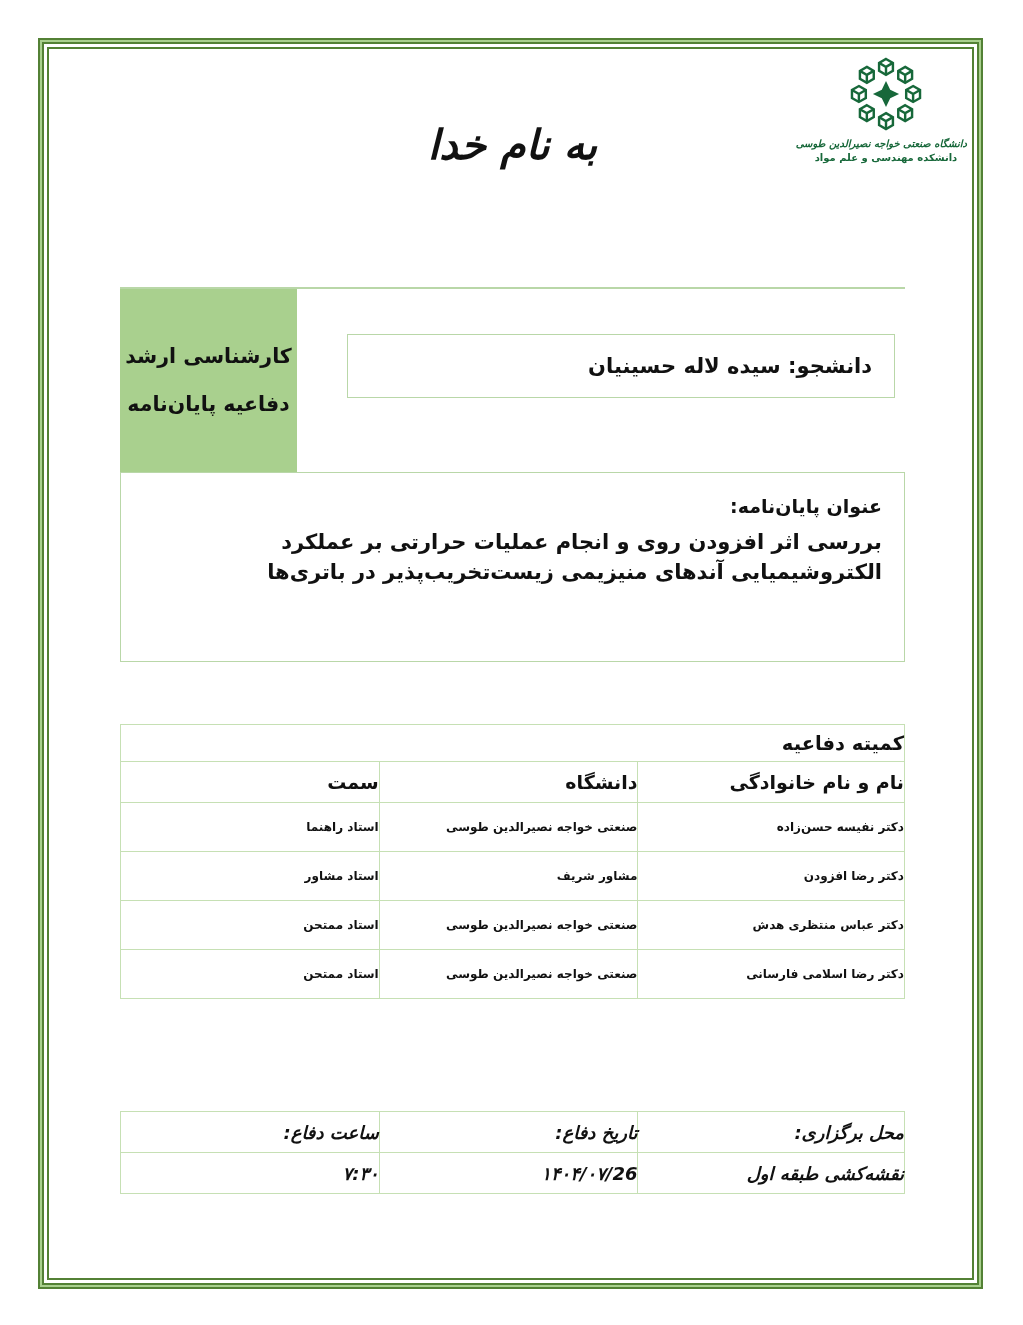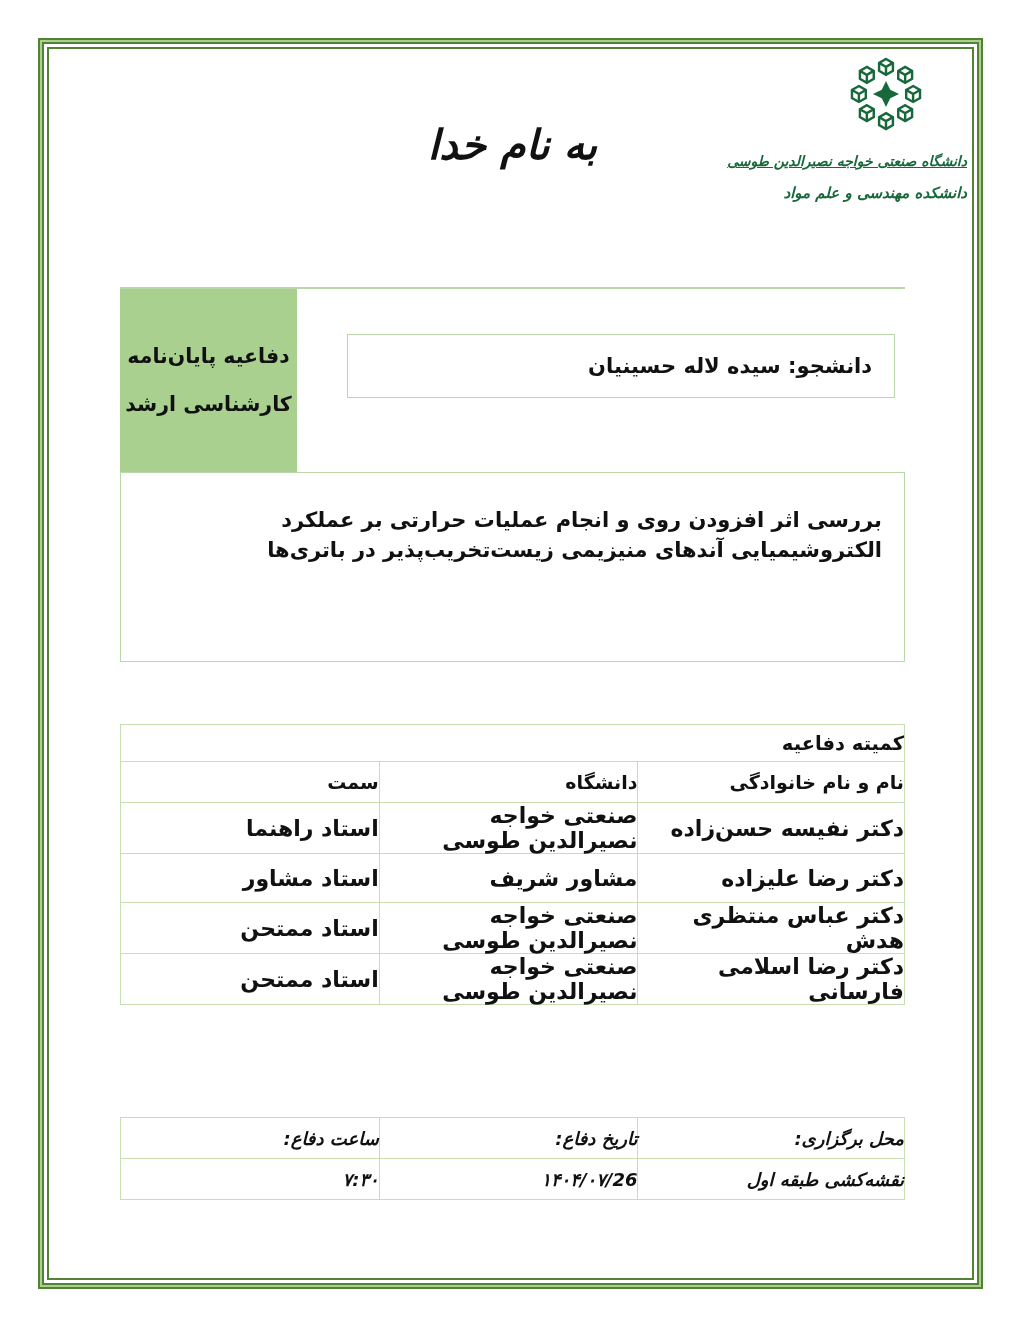"دانشگاه صنعتی خواجه نصیرالدین طوسی" .logo-l1 { font-size: 14px -> 10px; margin-top: 16px -> 1px; text-decoration: underline -> none }
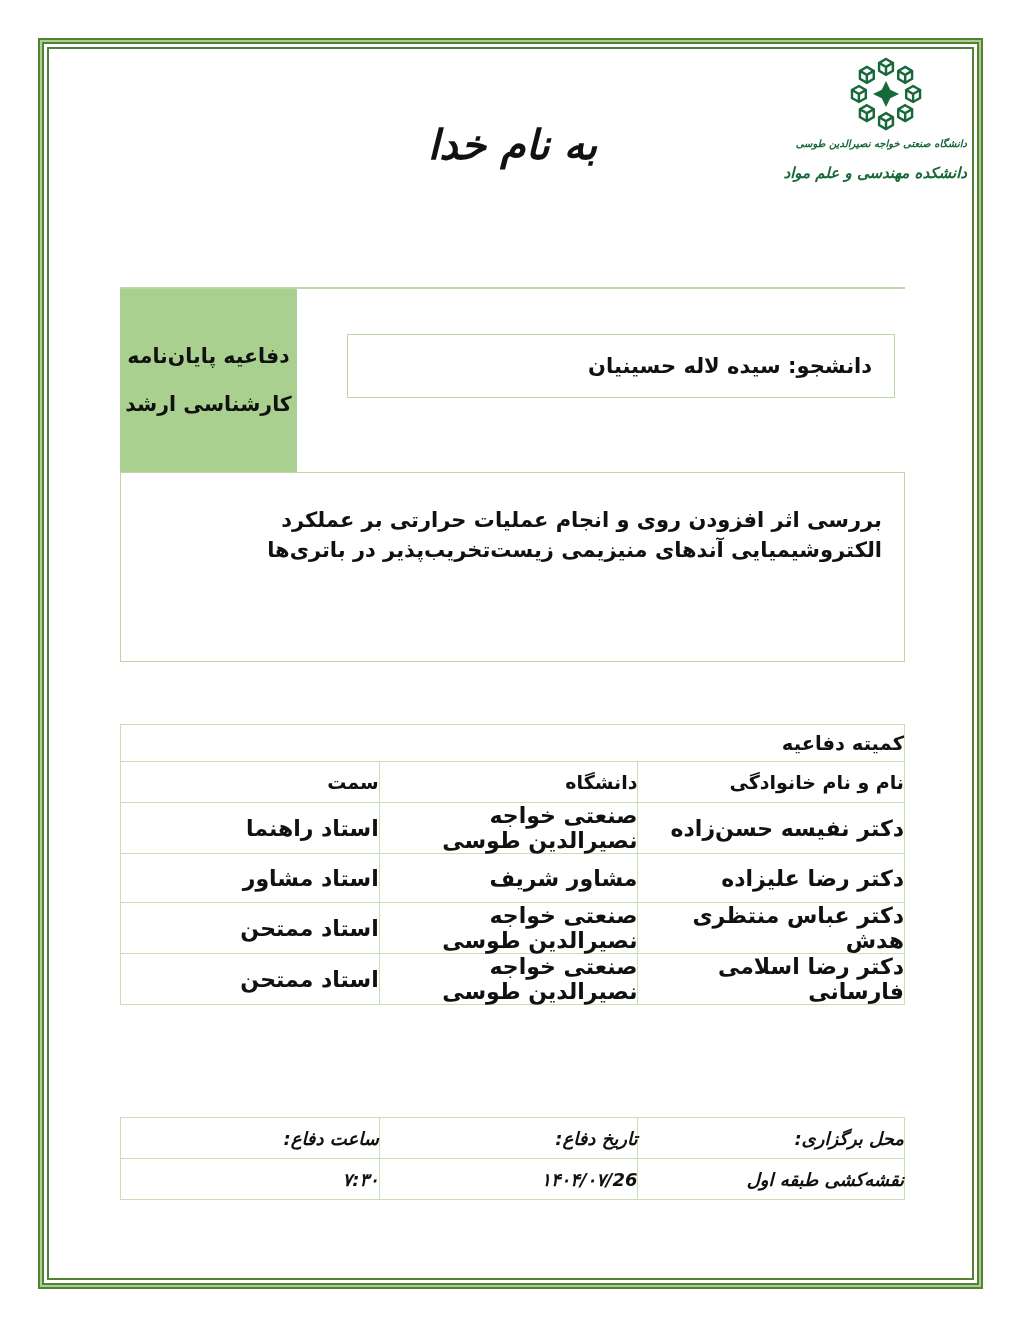"دانشکده مهندسی و علم مواد" .logo-l2 { font-size: 15px -> 10px; font-style: italic -> none; margin-top: 15px -> 3px }
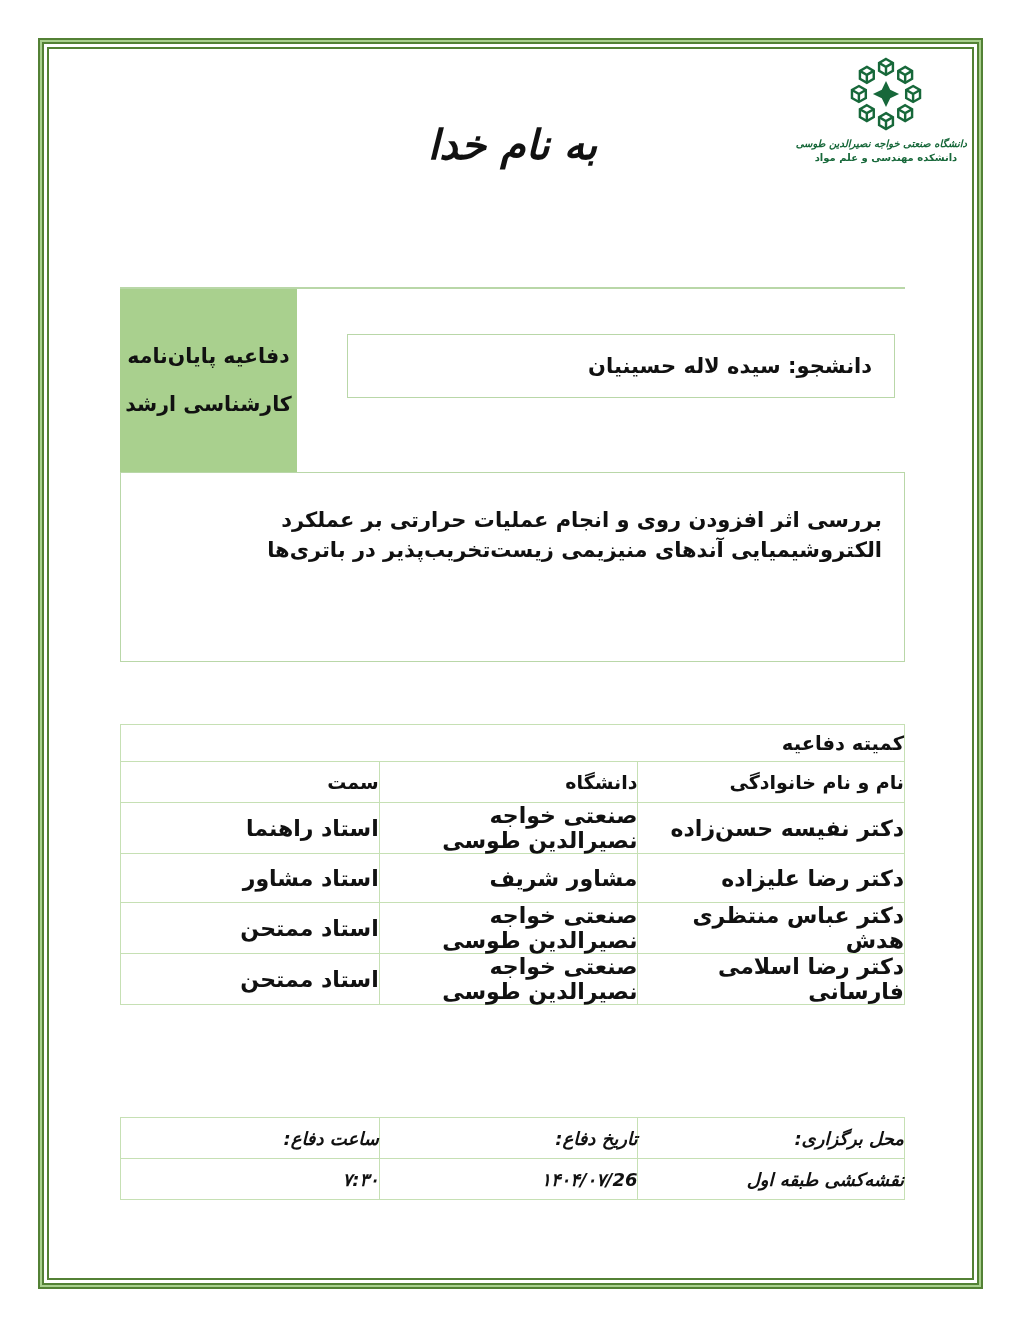"دفاعیه پایان‌نامه" div { order: before "کارشناسی ارشد" -> after "کارشناسی ارشد" }
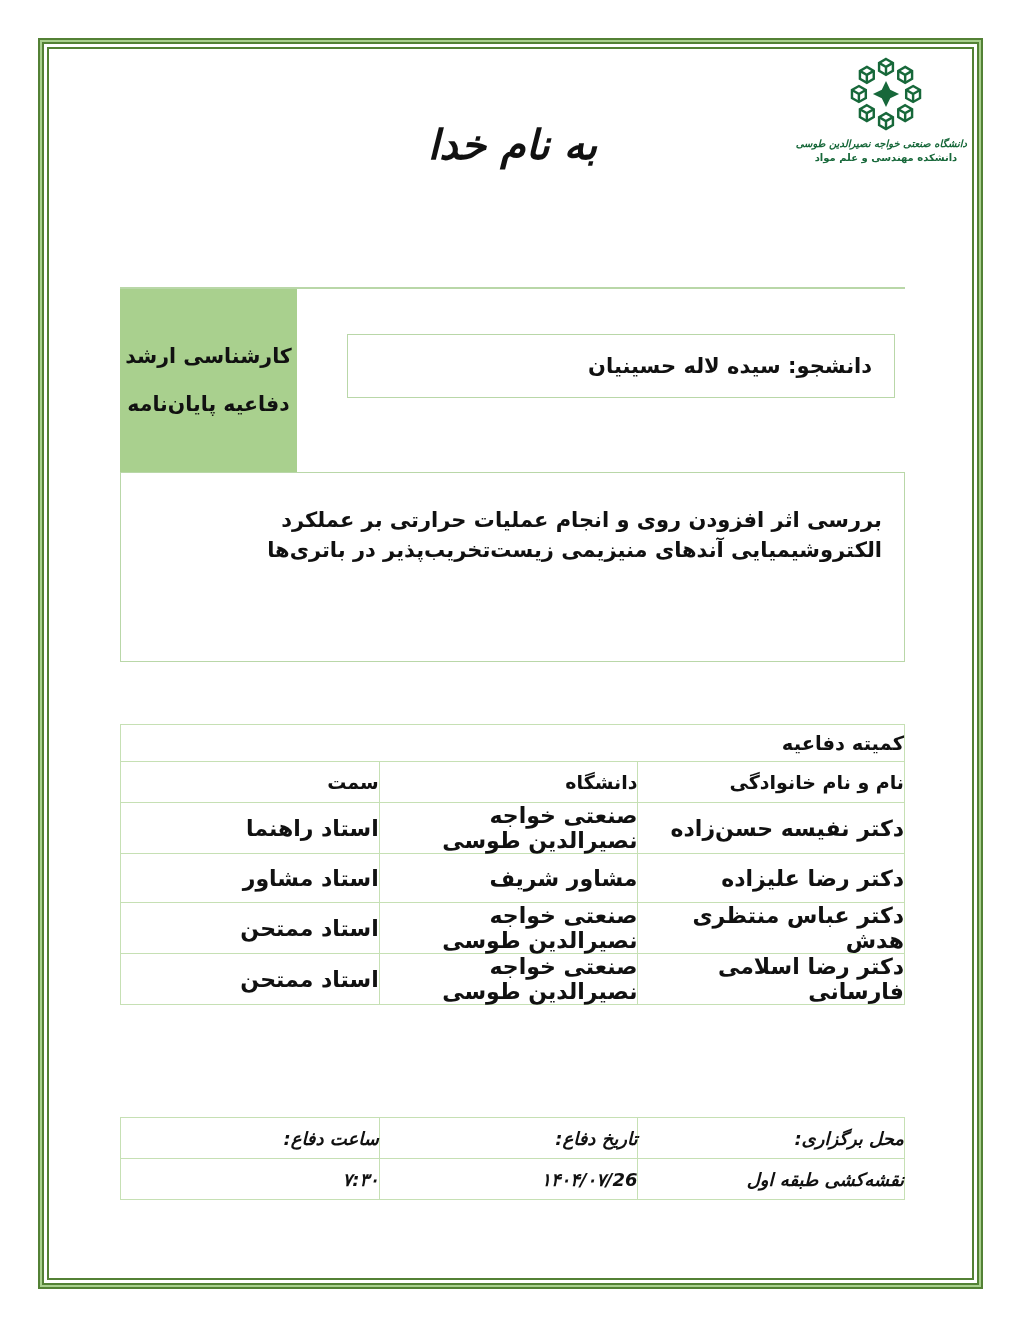"عنوان پایان‌نامه:" div.title-label { html: none -> <div>عنوان پایان‌نامه:</div> }
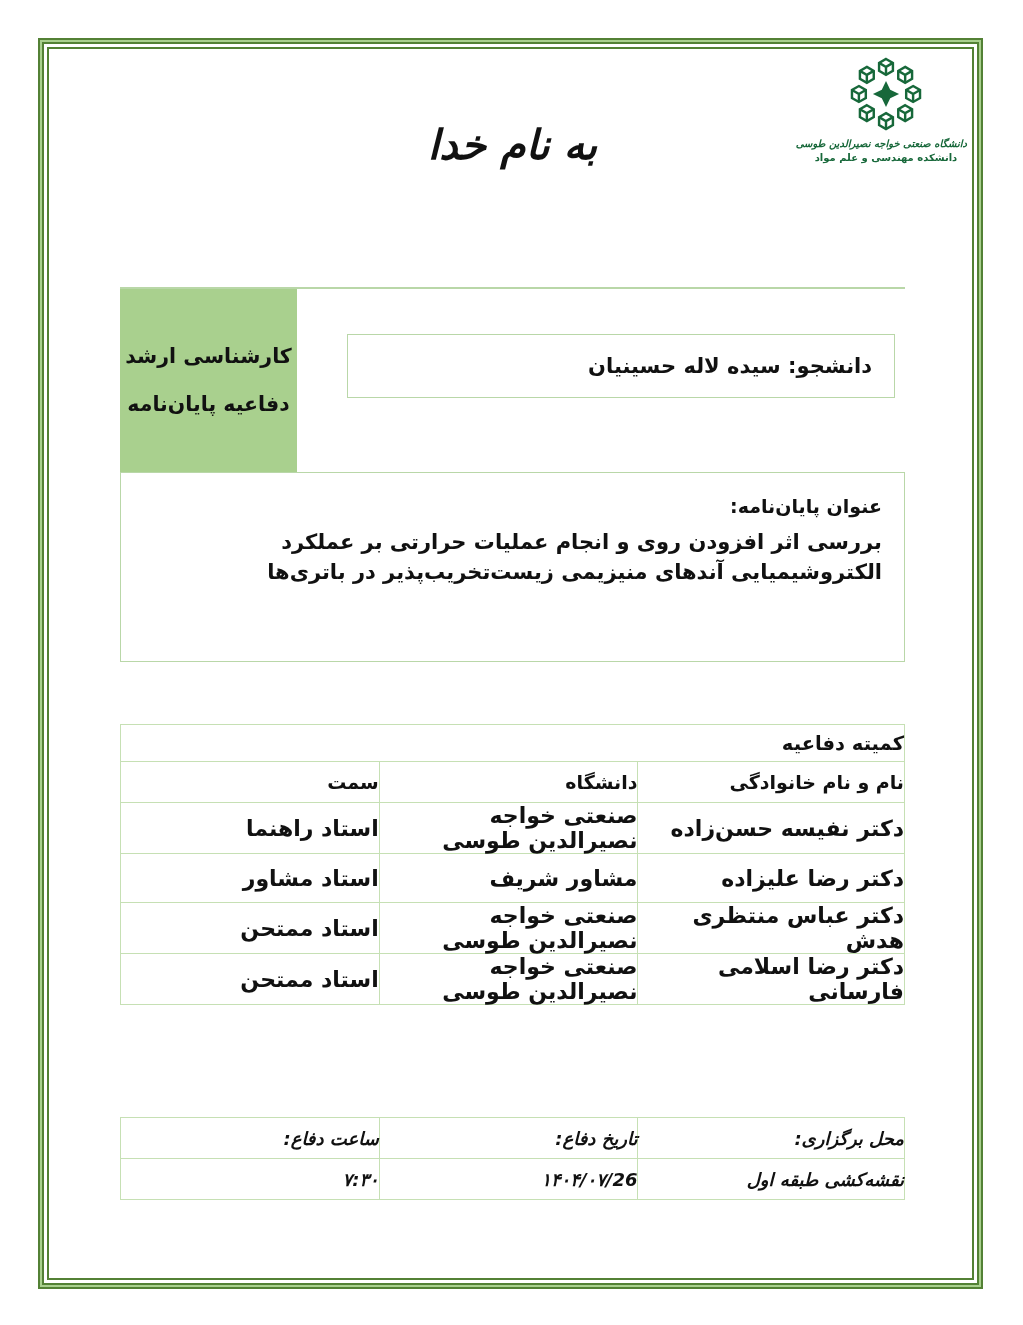"استاد راهنما" .committee .data td { font-size: 22px -> 12px }
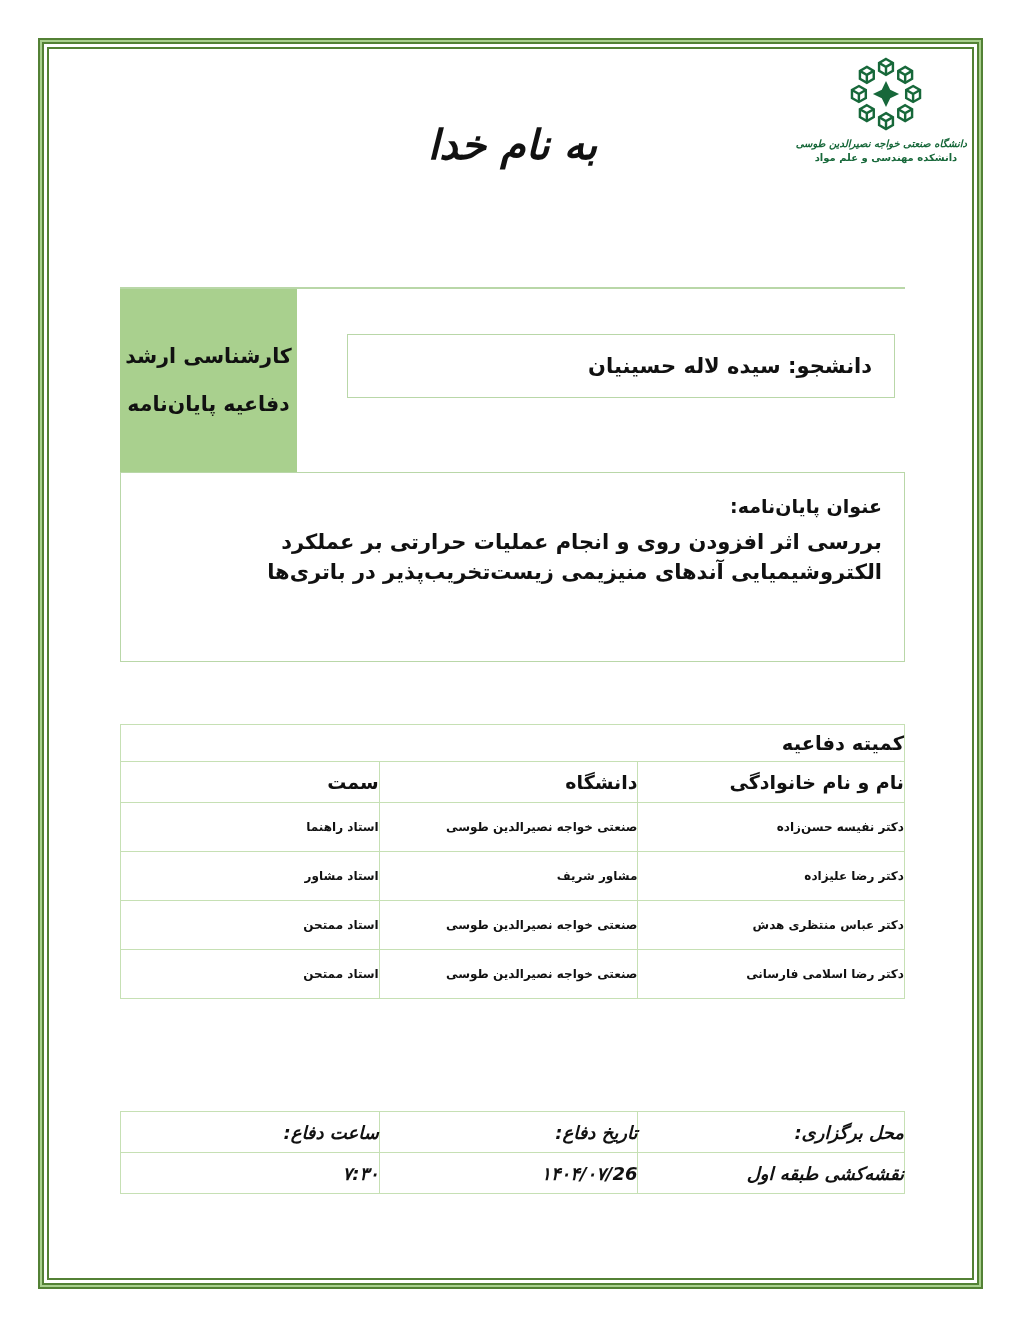"دکتر رضا علیزاده" td { text: علیزاده -> افزودن }
